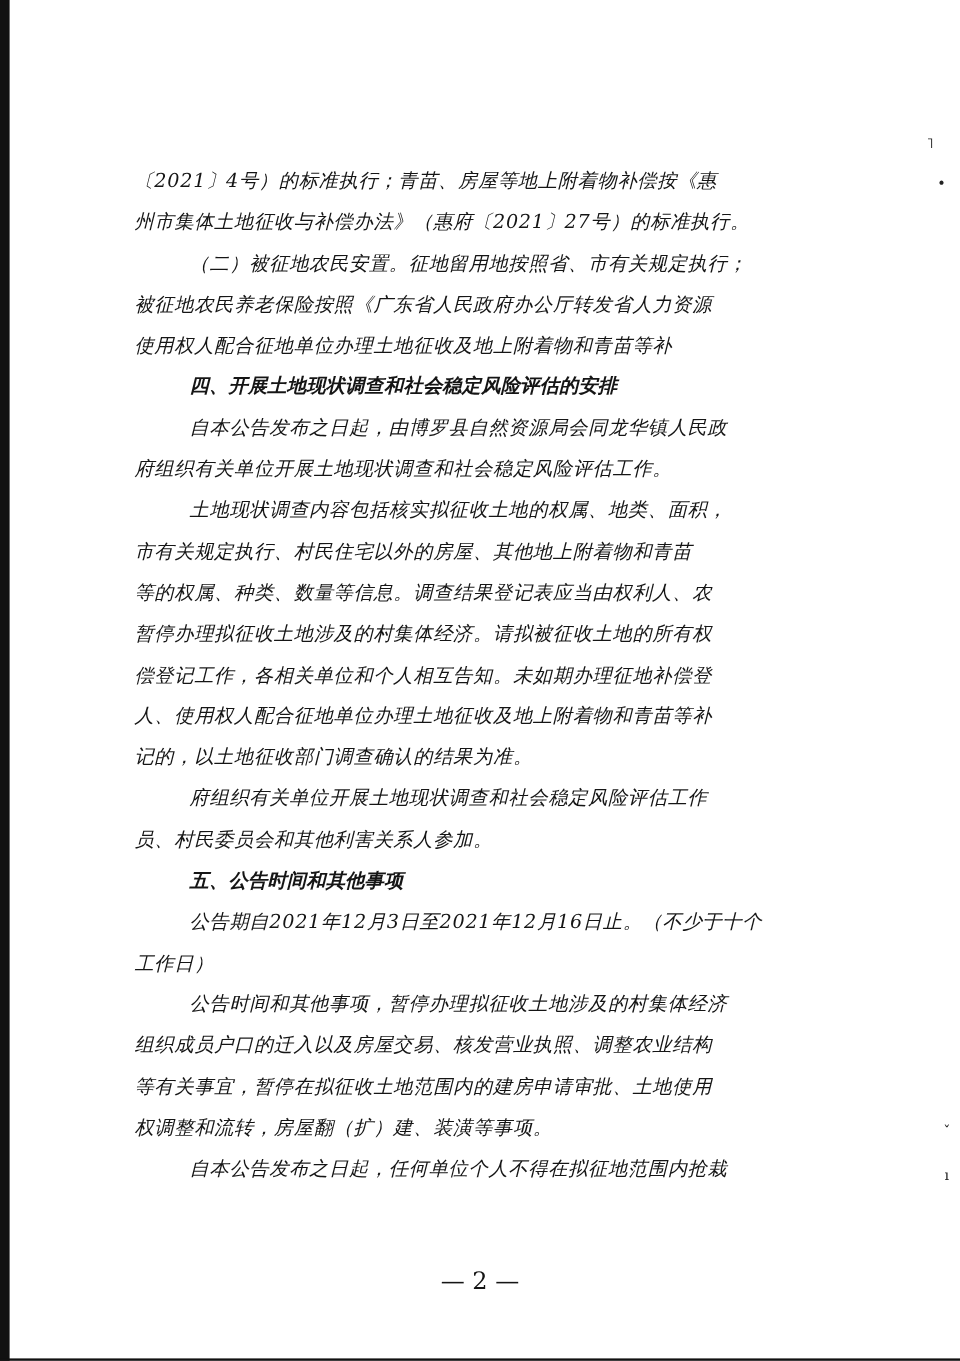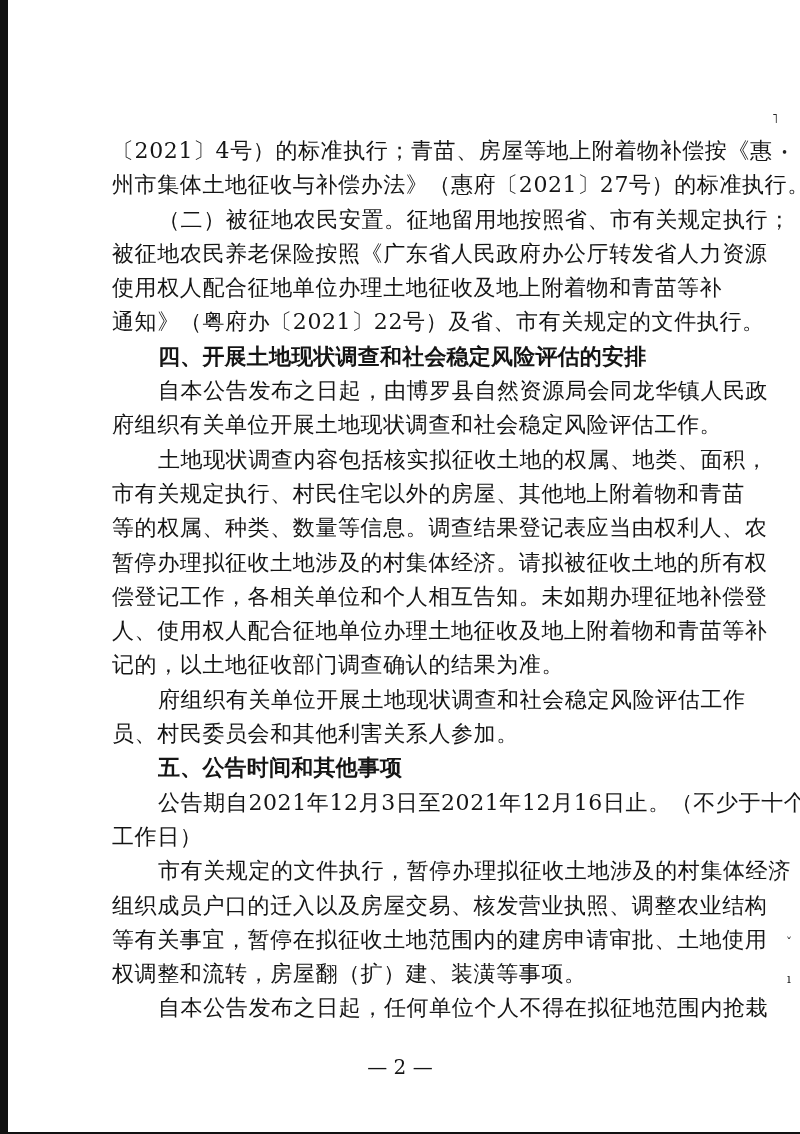"〔2021〕4号）的标准执行；青苗、房屋等地上附着物补偿按《惠" .line { font-size: 22px -> 16px; font-style: none -> italic }
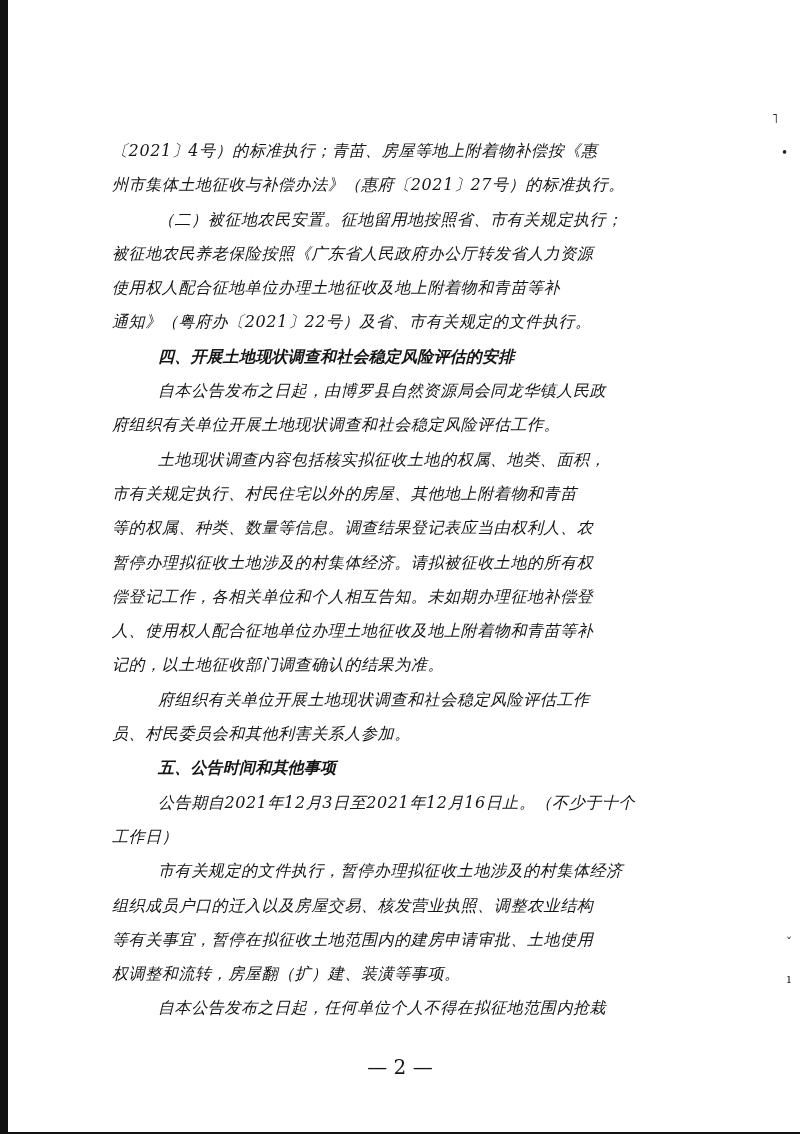"通知》（粤府办〔2021〕22号）及省、市有关规定的文件执行。" div.line { html: <div>通知》（粤府办〔2021〕22号）及省、市有关规定的文件执行。</div> -> none }
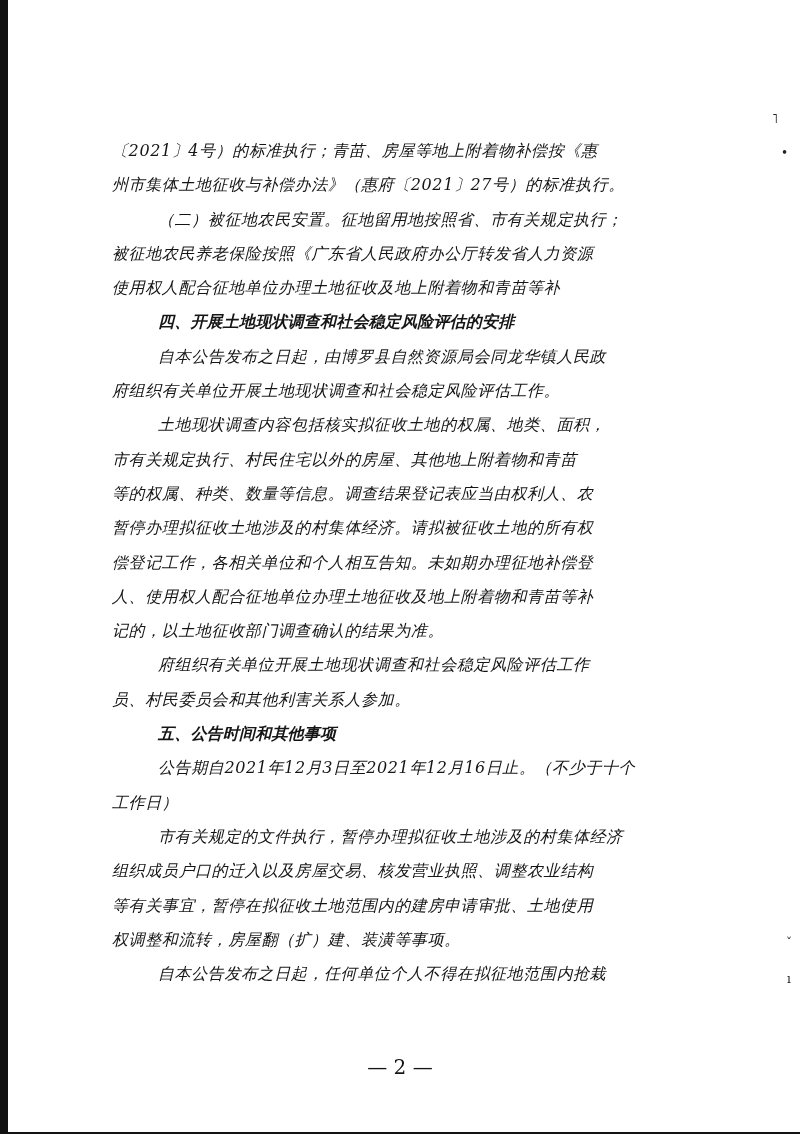"市有关规定的文件执行，暂停办理拟征收土地涉及的村集体经济" div.line { text: 市有关规定的文件执行 -> 公告时间和其他事项 }
